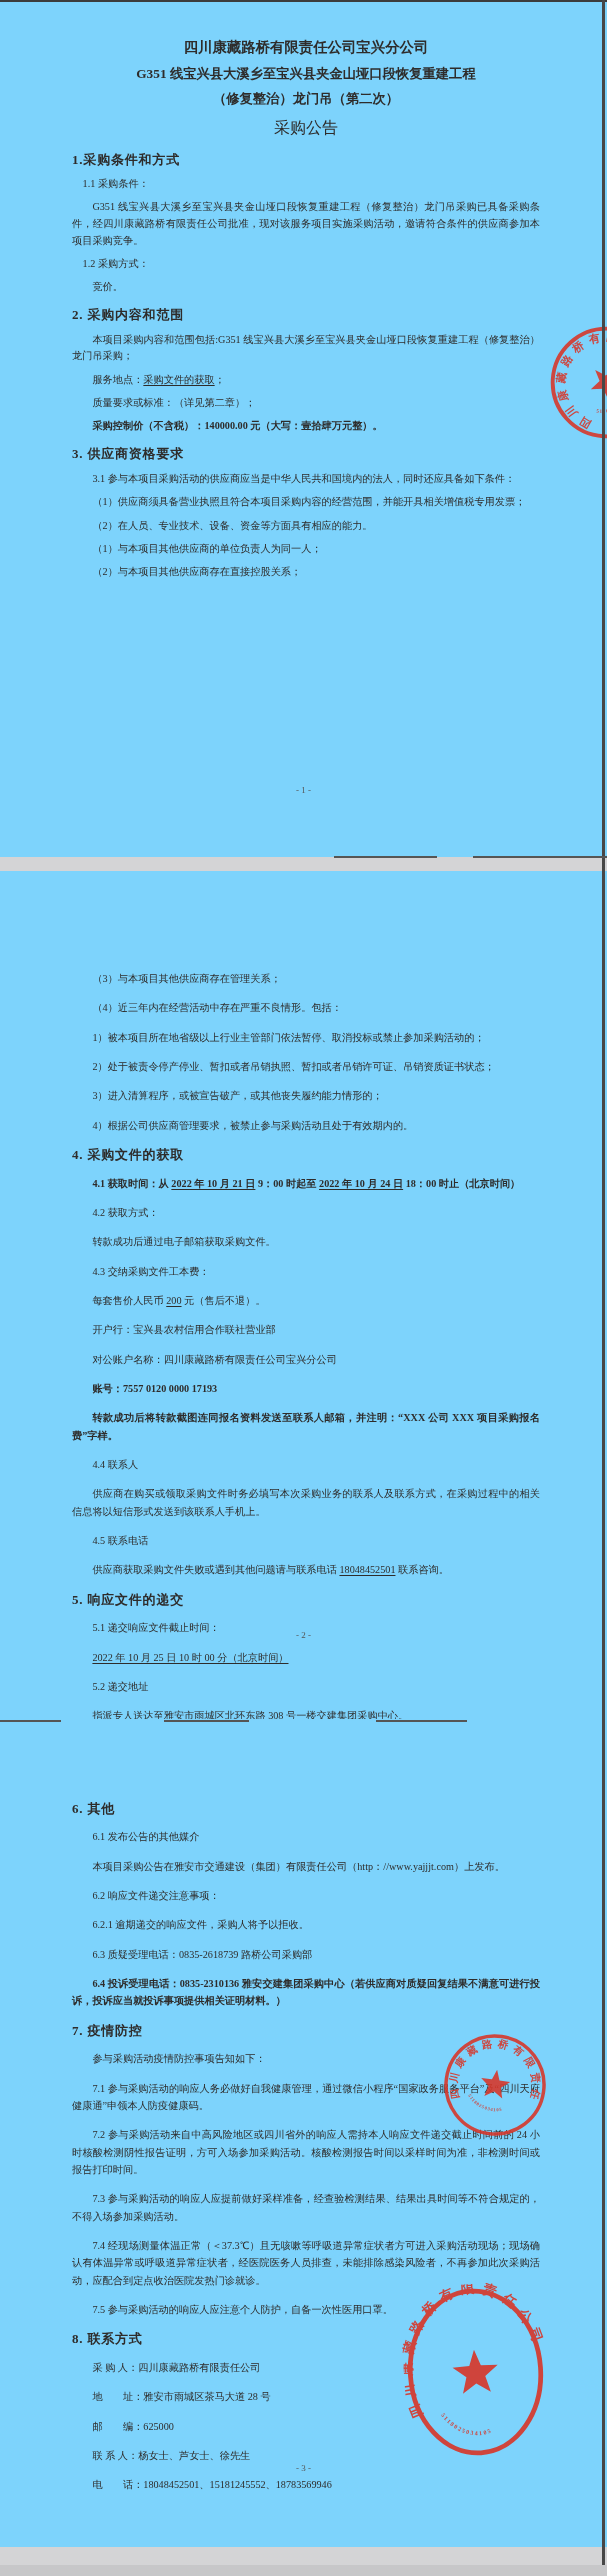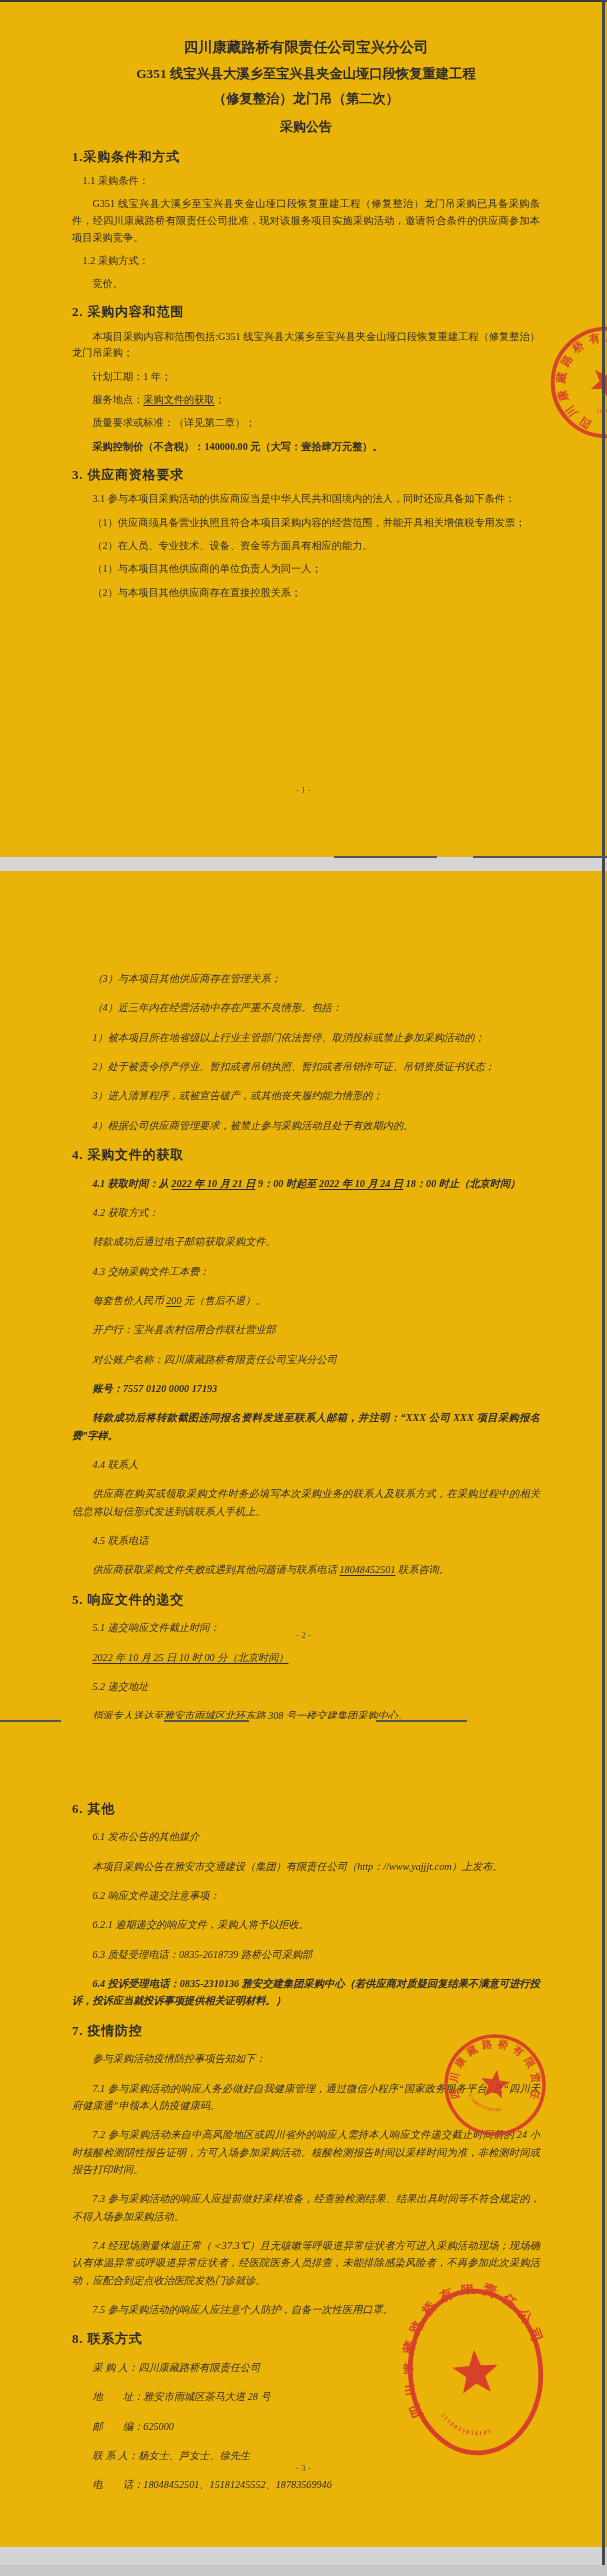"四川康藏路桥有限责任公司宝兴分公司" .page { background: #eab308 -> #7dd3fc }
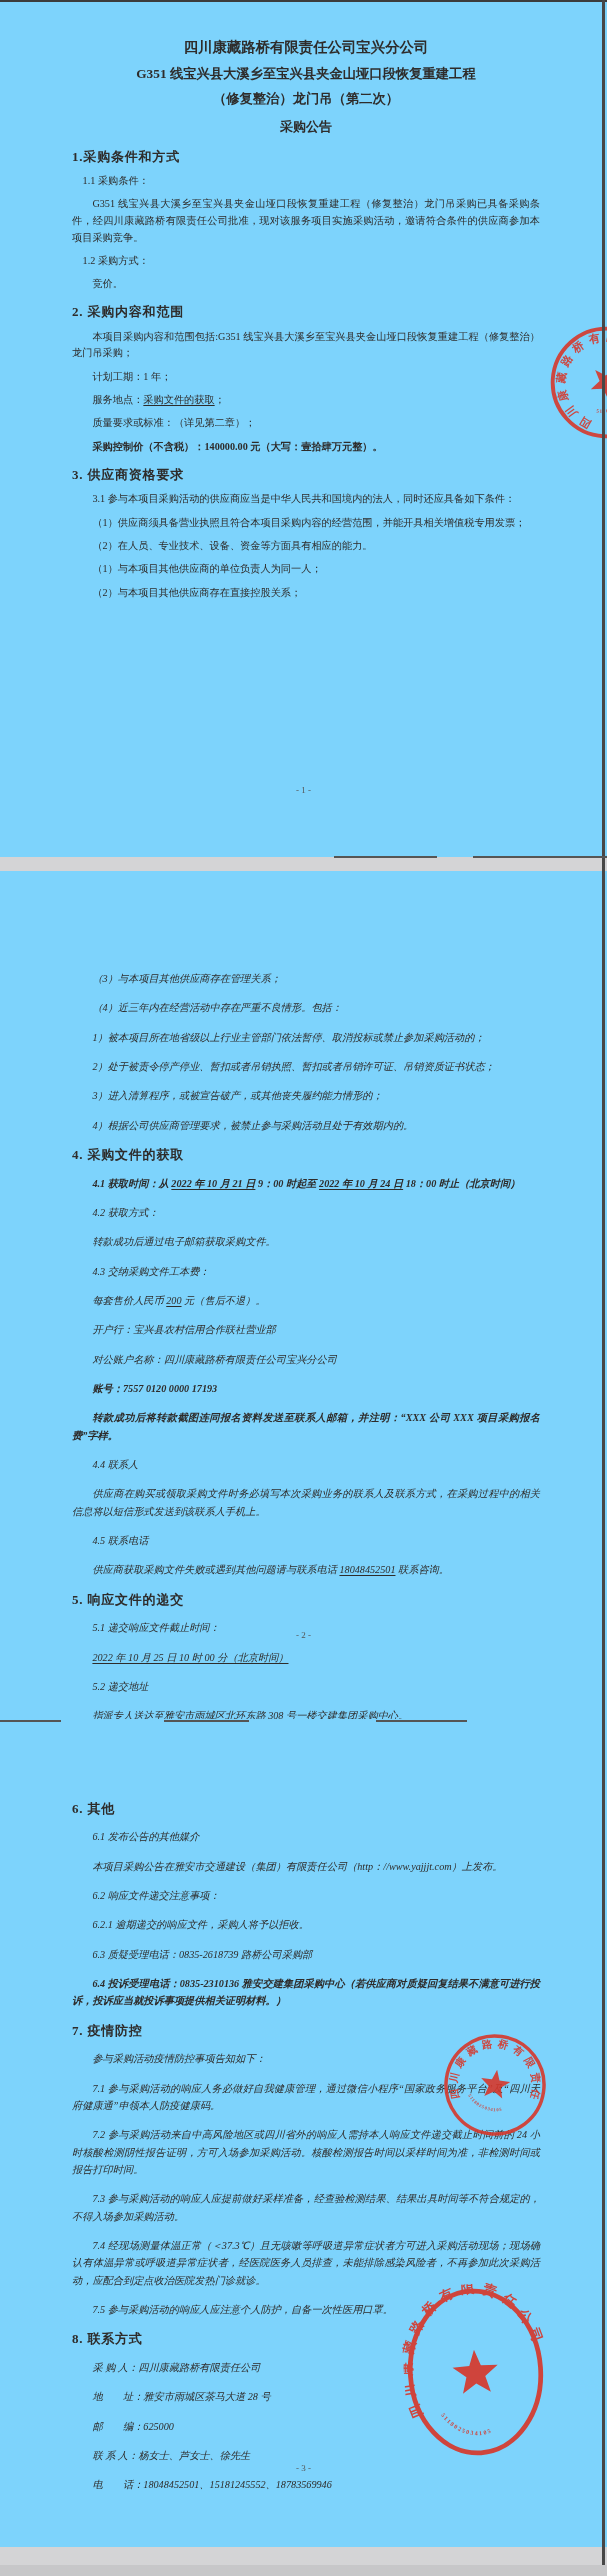"采购公告" .doc-type { font-size: 13px -> 16px; font-weight: bold -> normal }
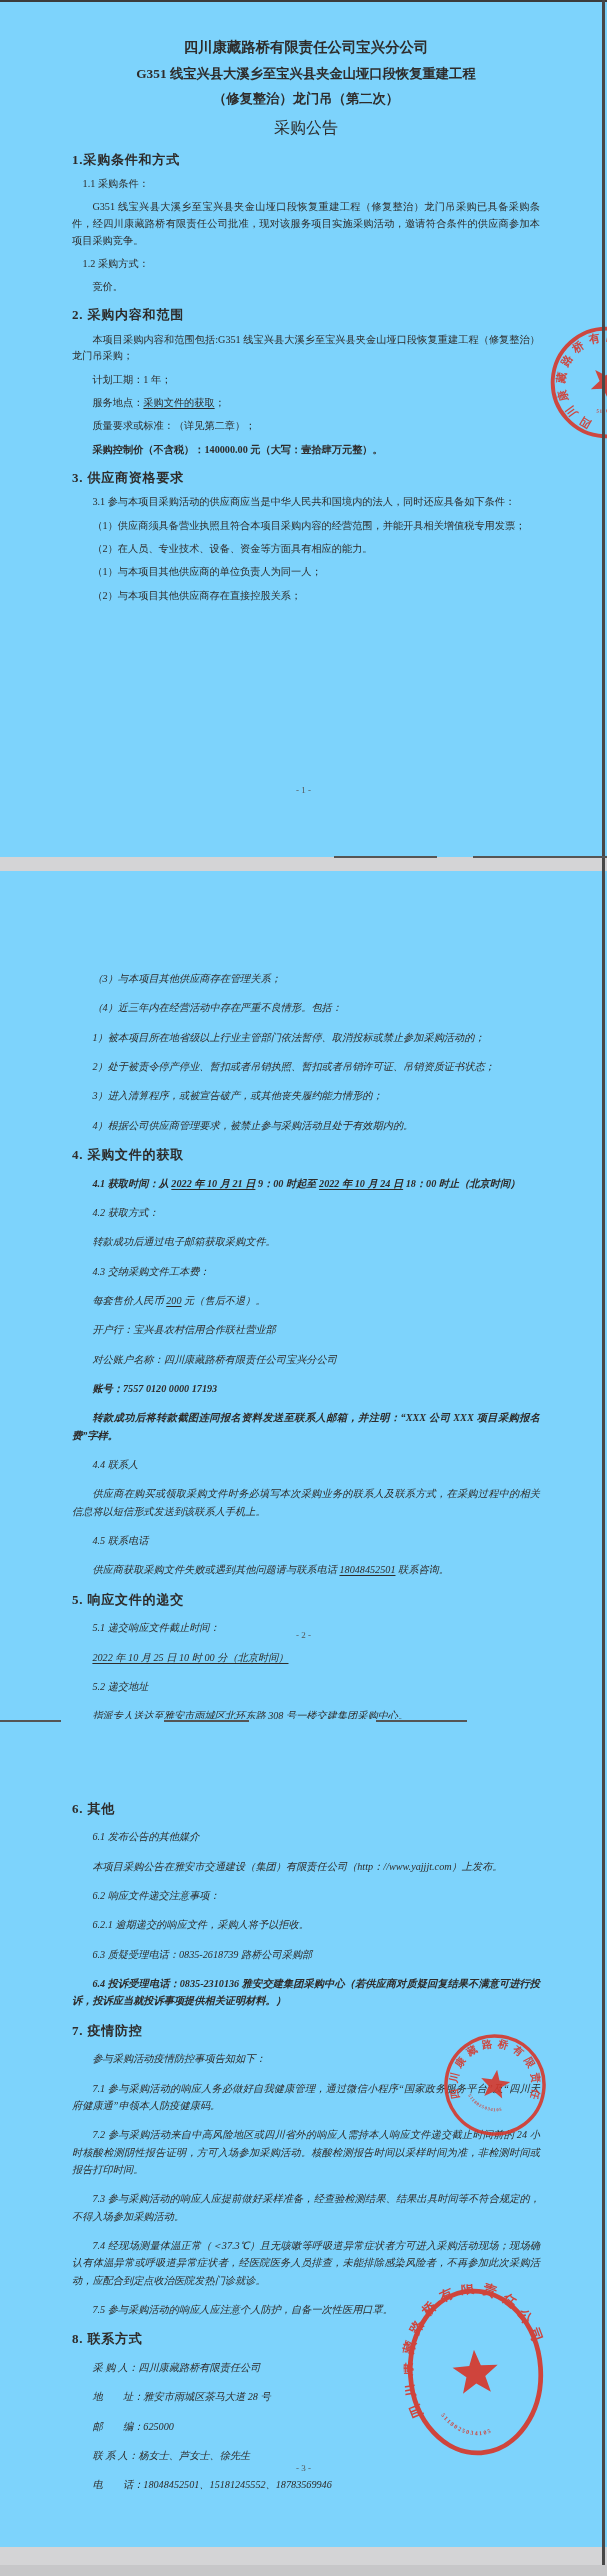"计划工期：1 年；" p.b { html: <p>计划工期：1 年；</p> -> none }
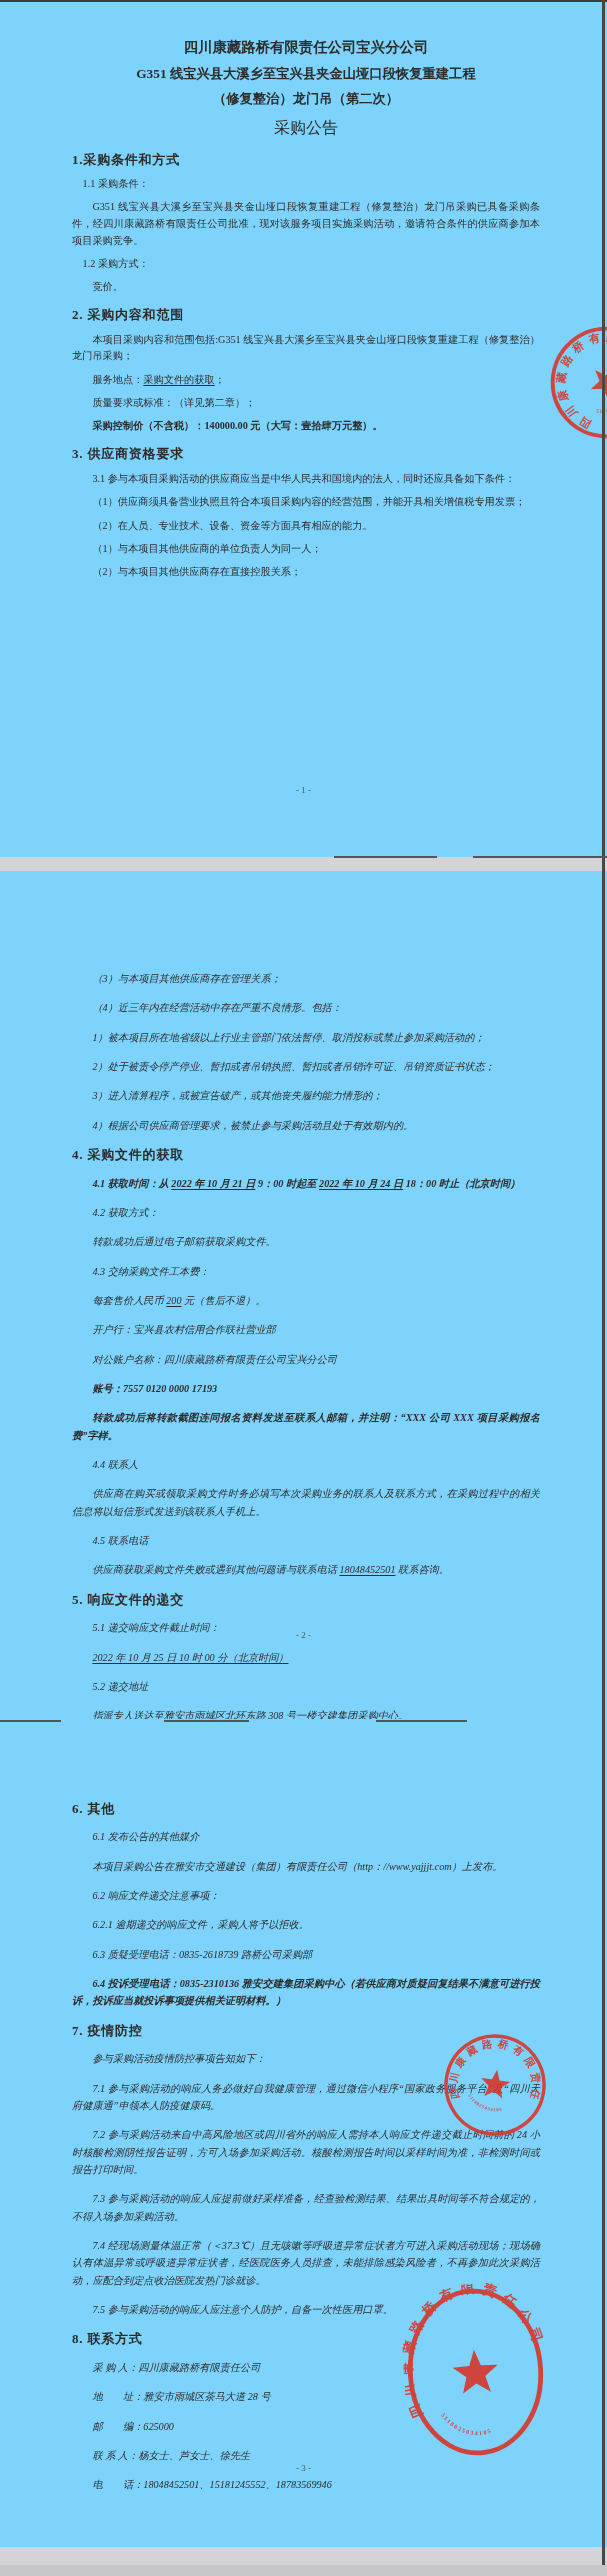"（3）与本项目其他供应商存在管理关系；" #page2 p.b, #page3 p.b { font-style: italic -> none }
